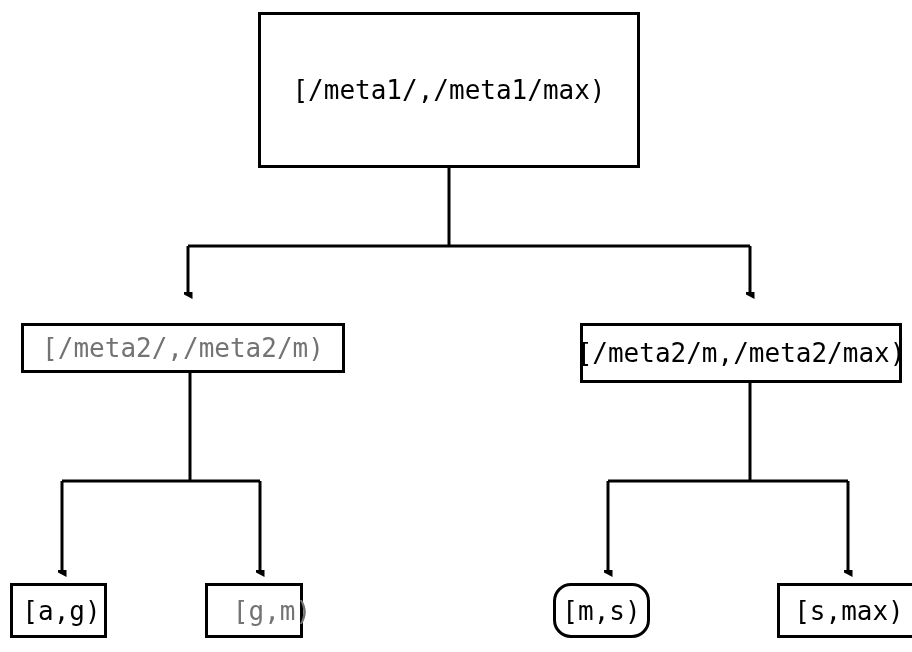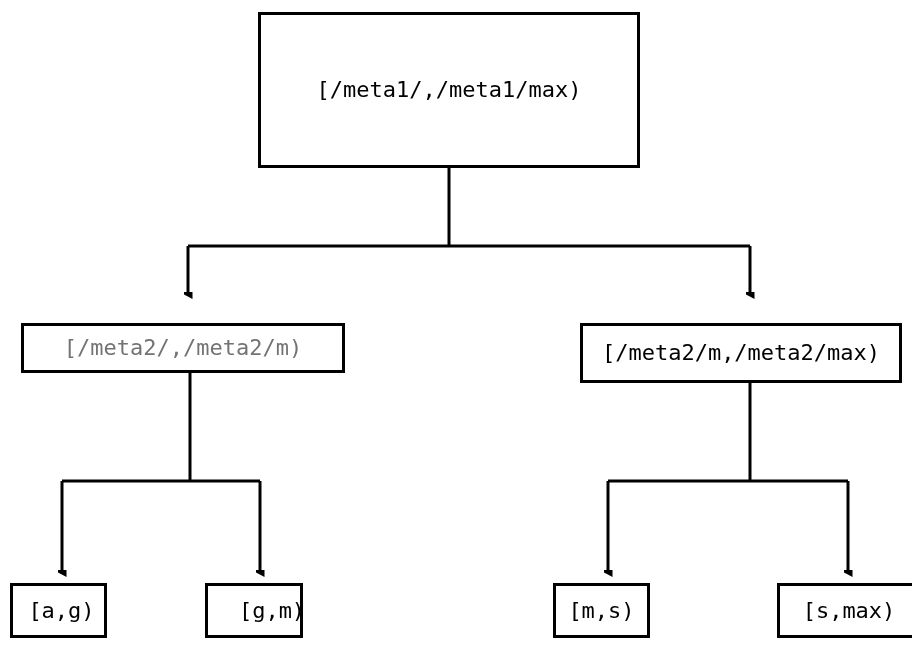"[/meta1/,/meta1/max)" .node { font-size: 22px -> 26px }
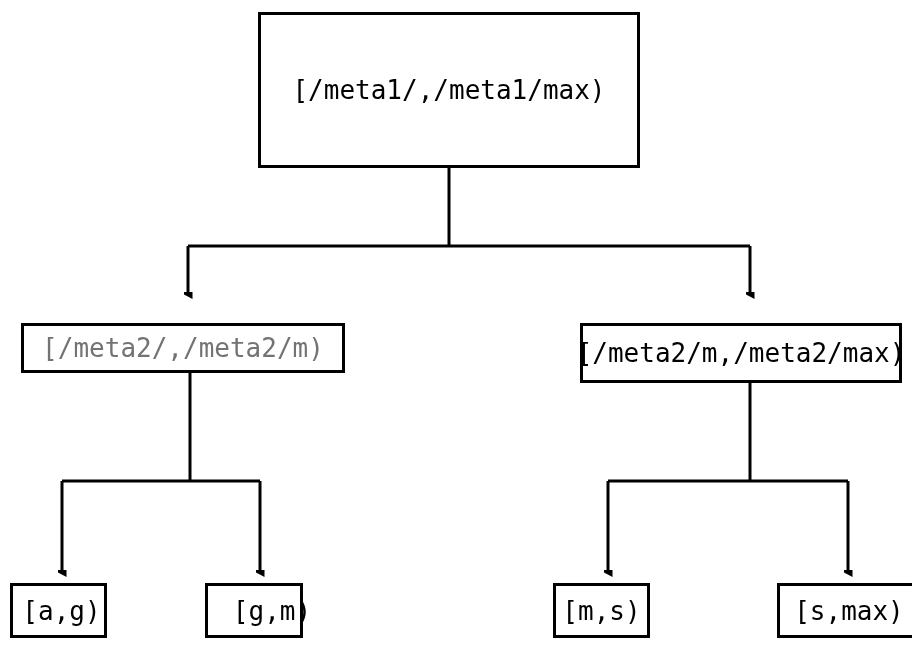"[g,m)" div.node { color: #000000 -> #737373 }
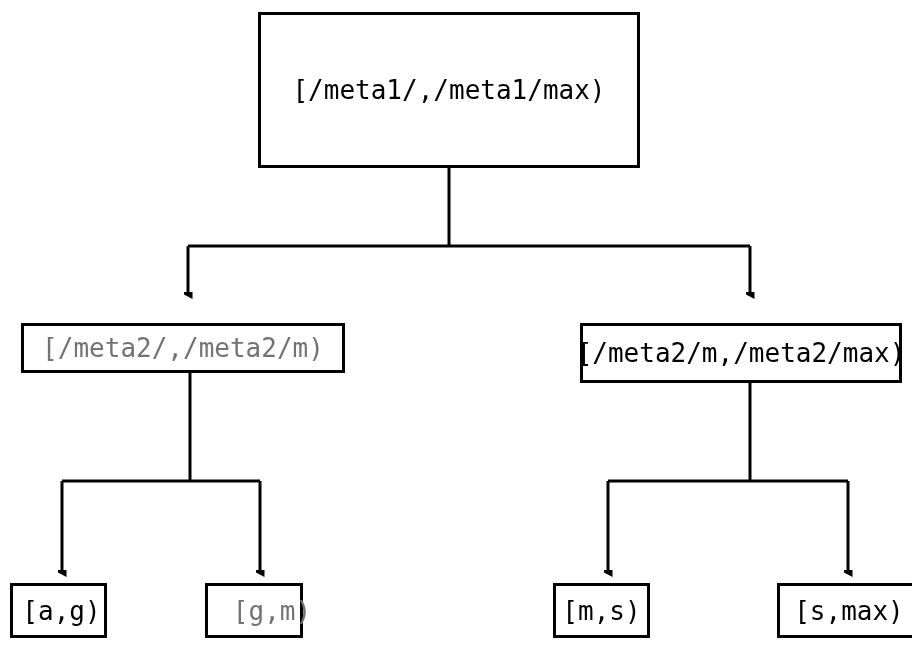"[m,s)" div.node { border-radius: none -> 18px }
